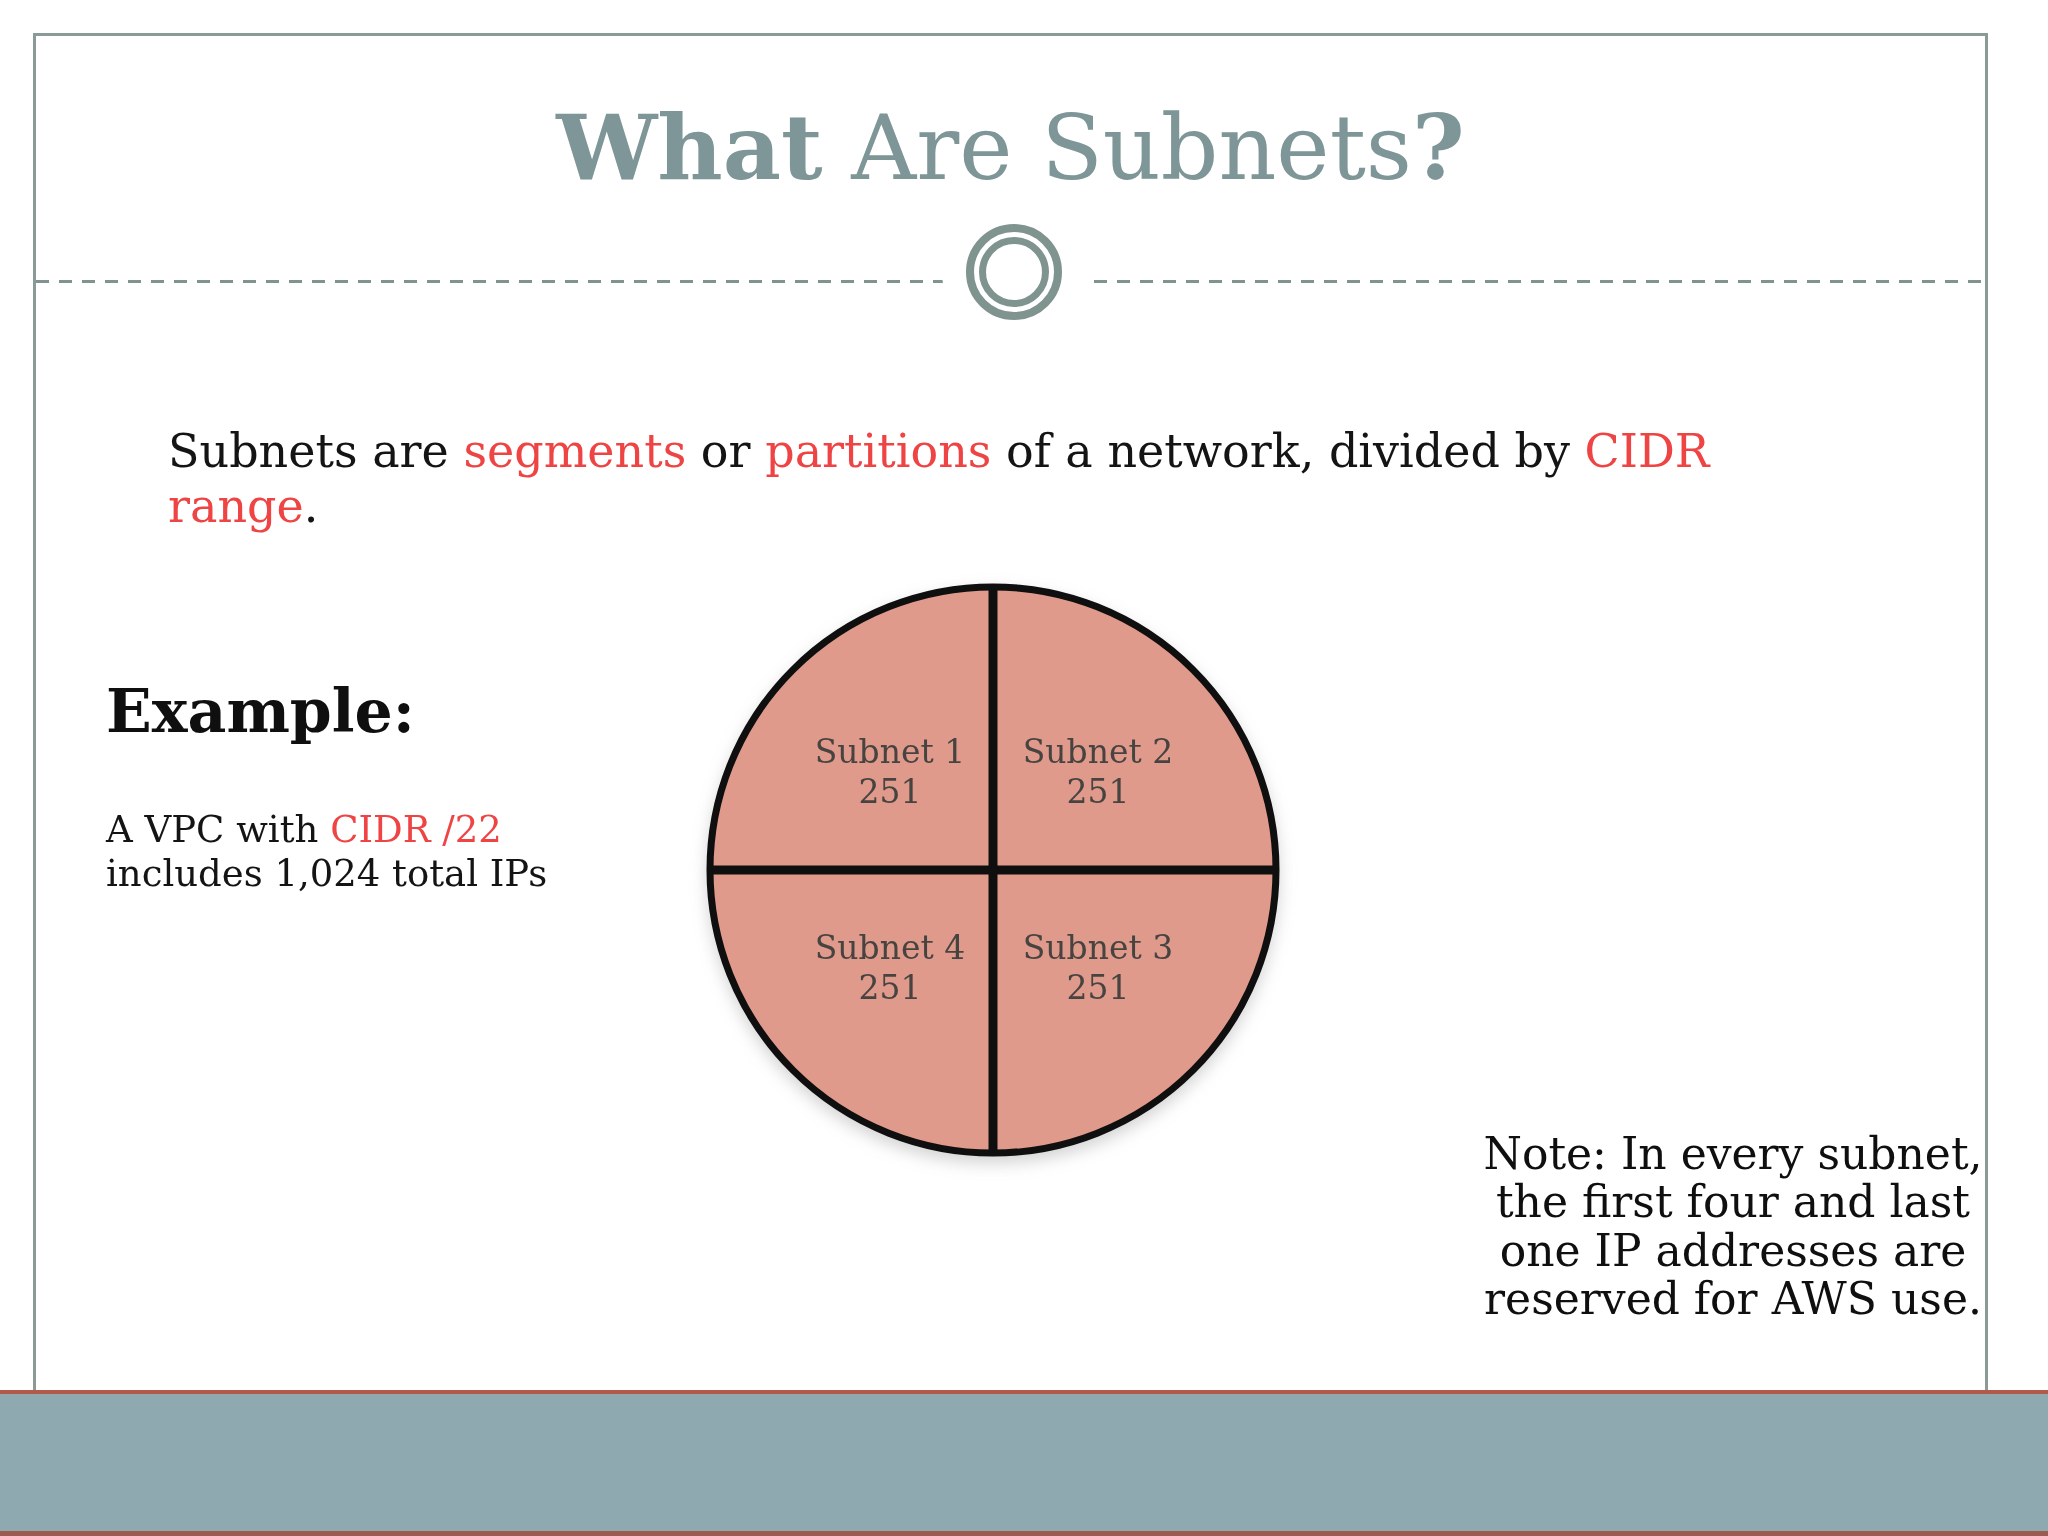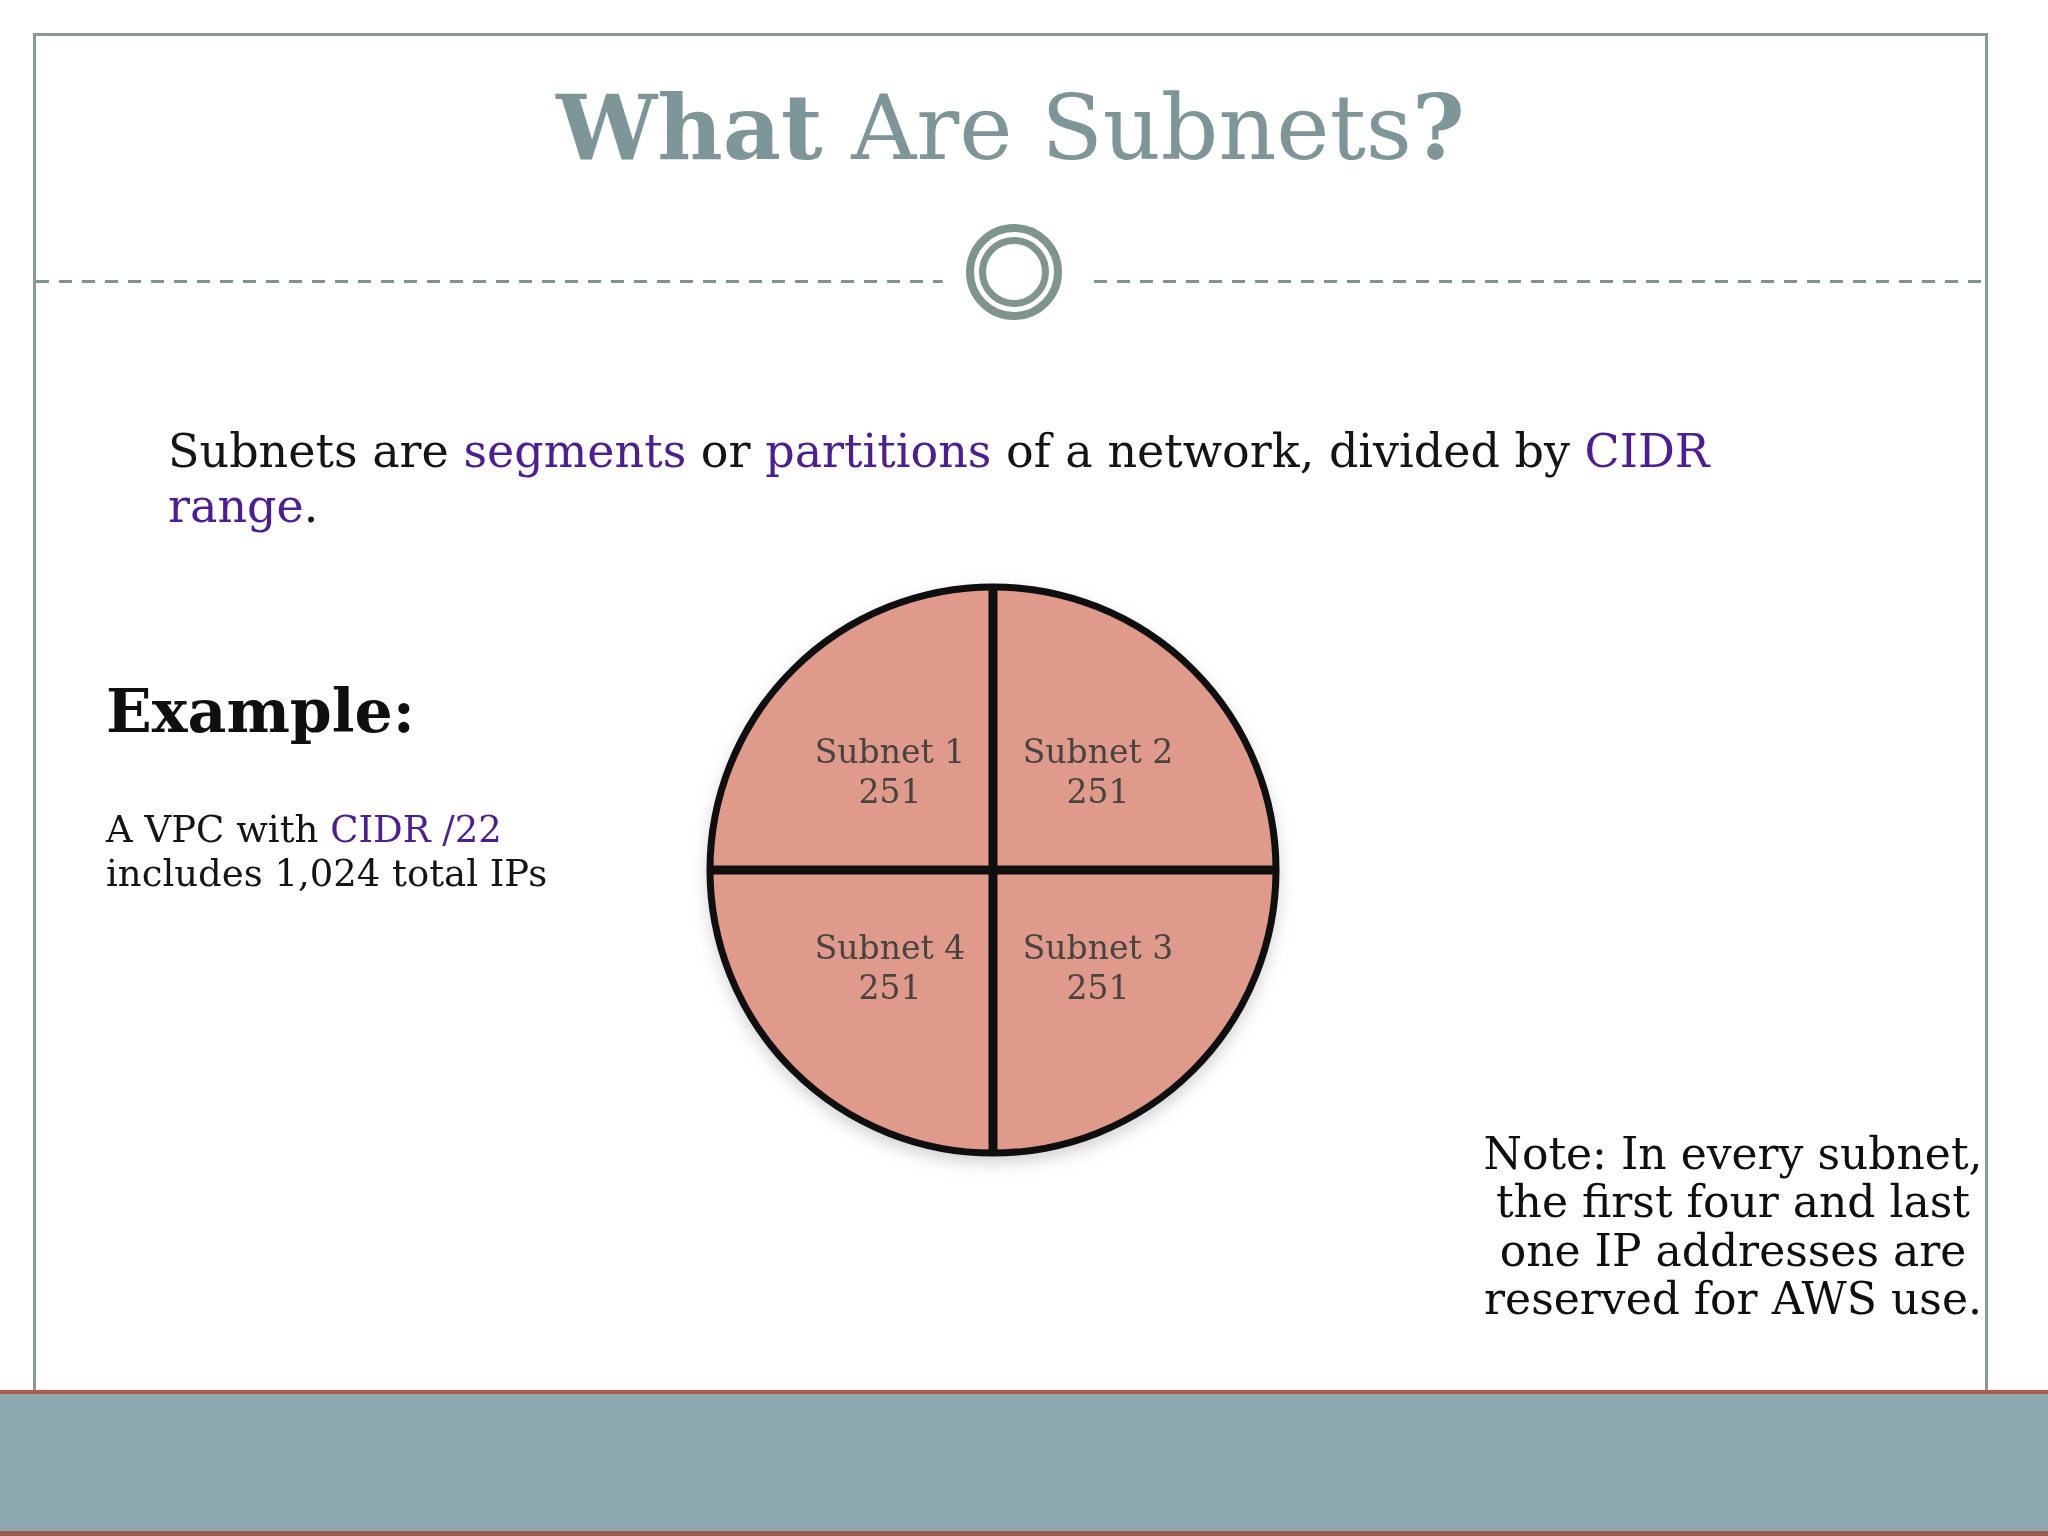"What Are Subnets?" .title { top: 80px -> 100px }
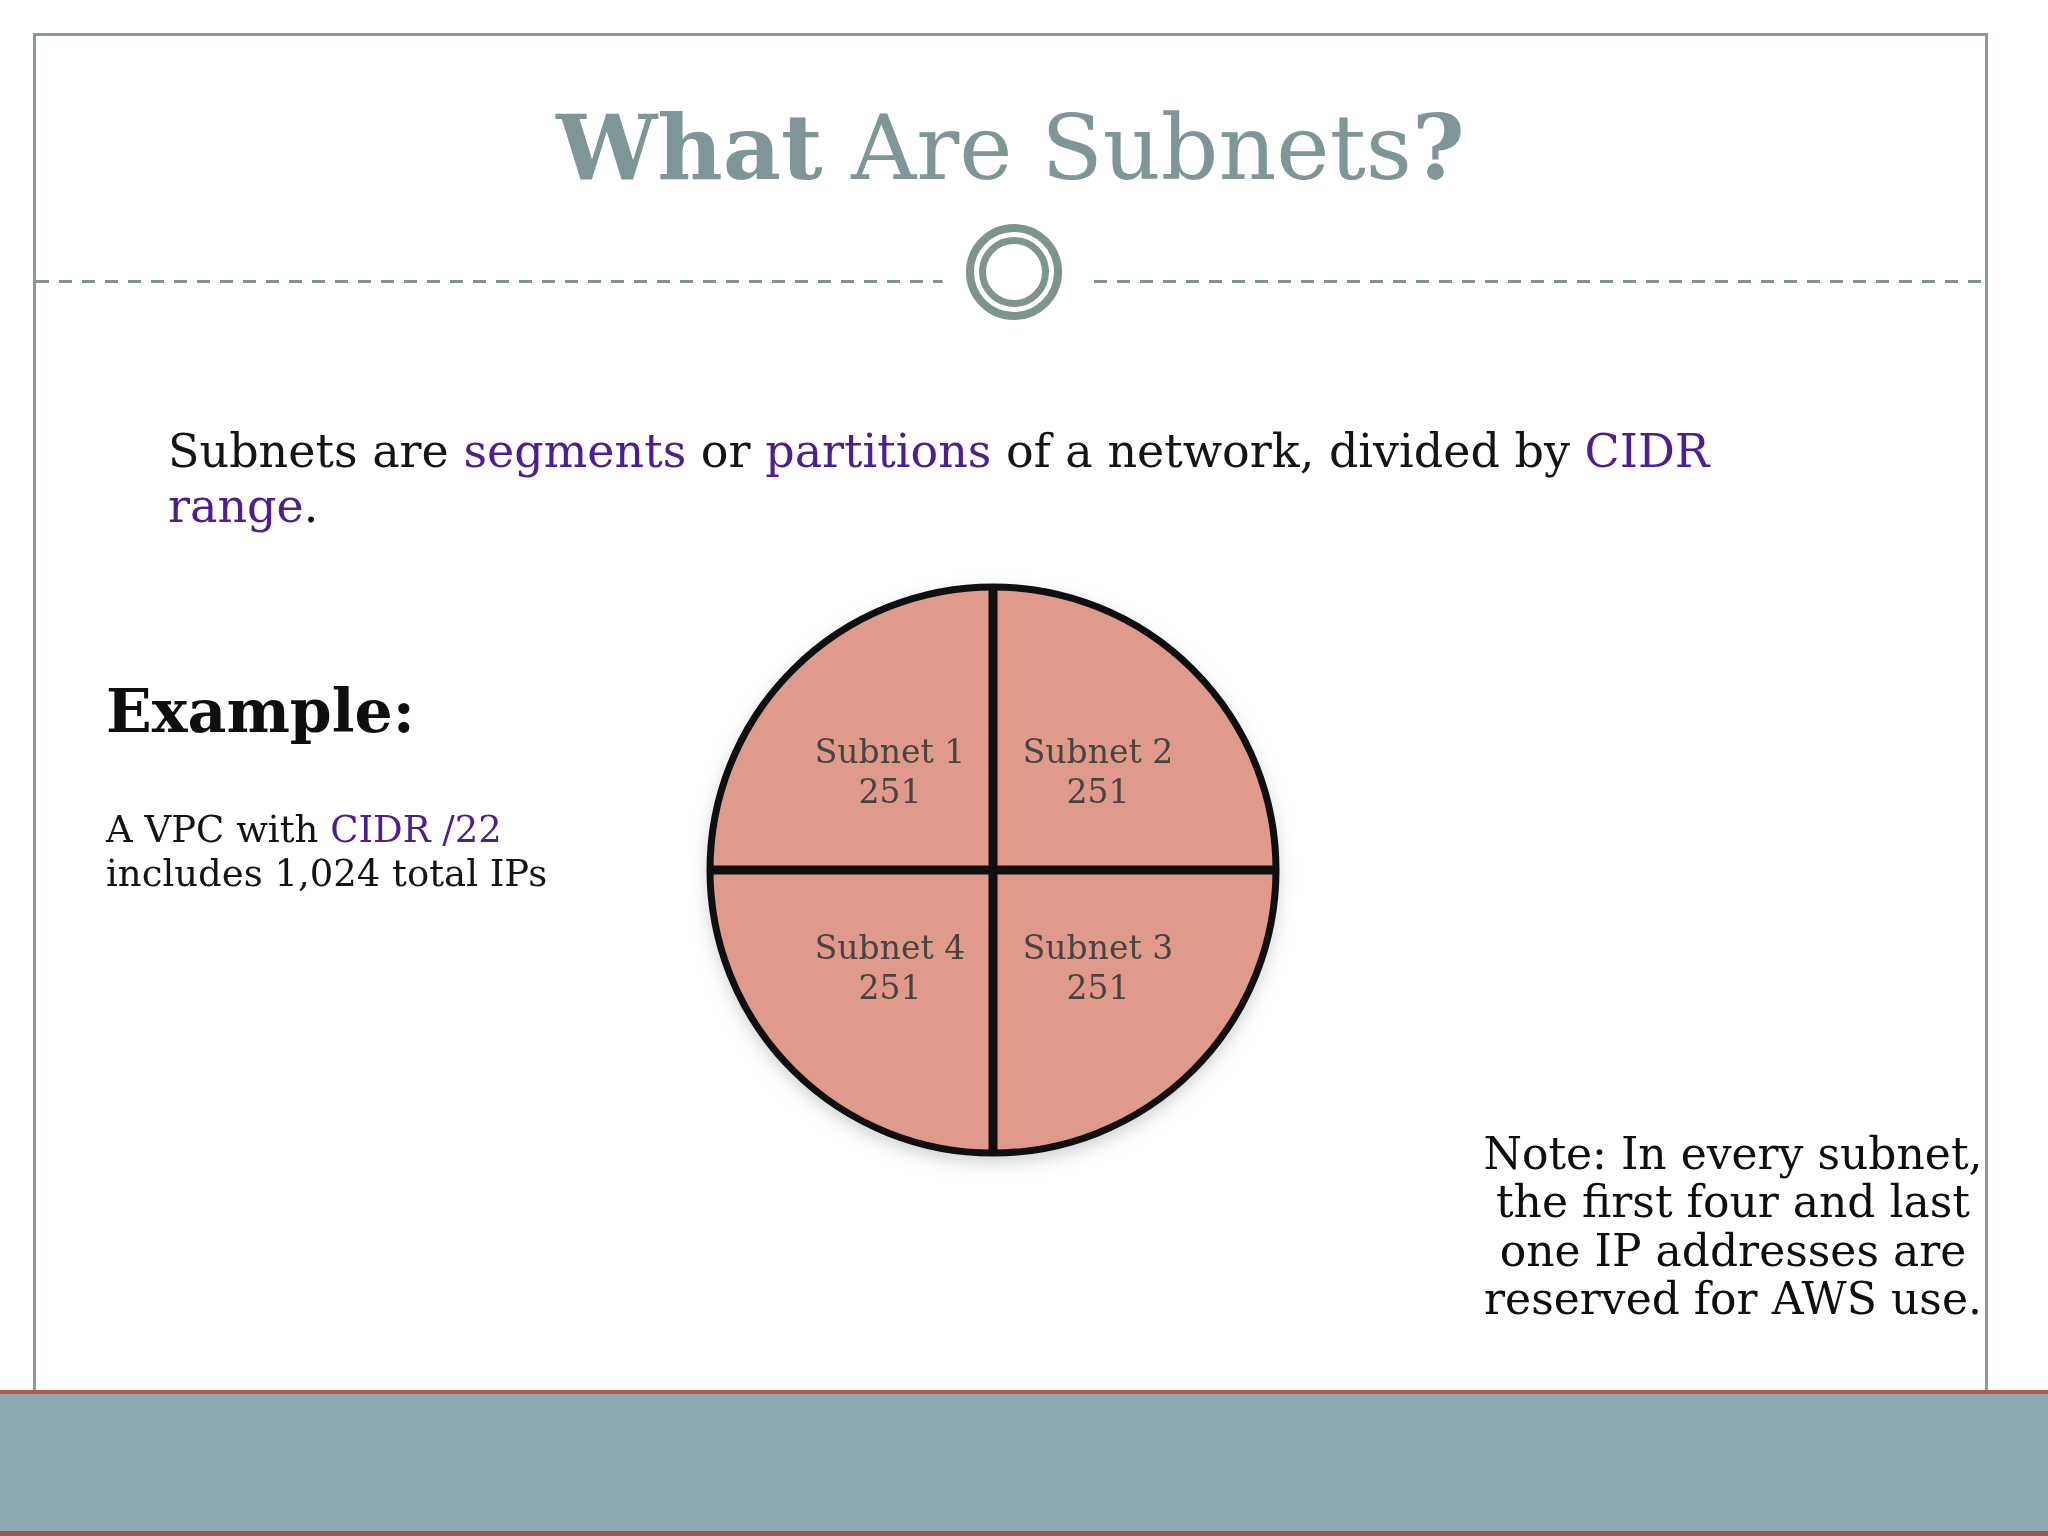"segments" .hl { color: #4c1d95 -> #ef4444 }
